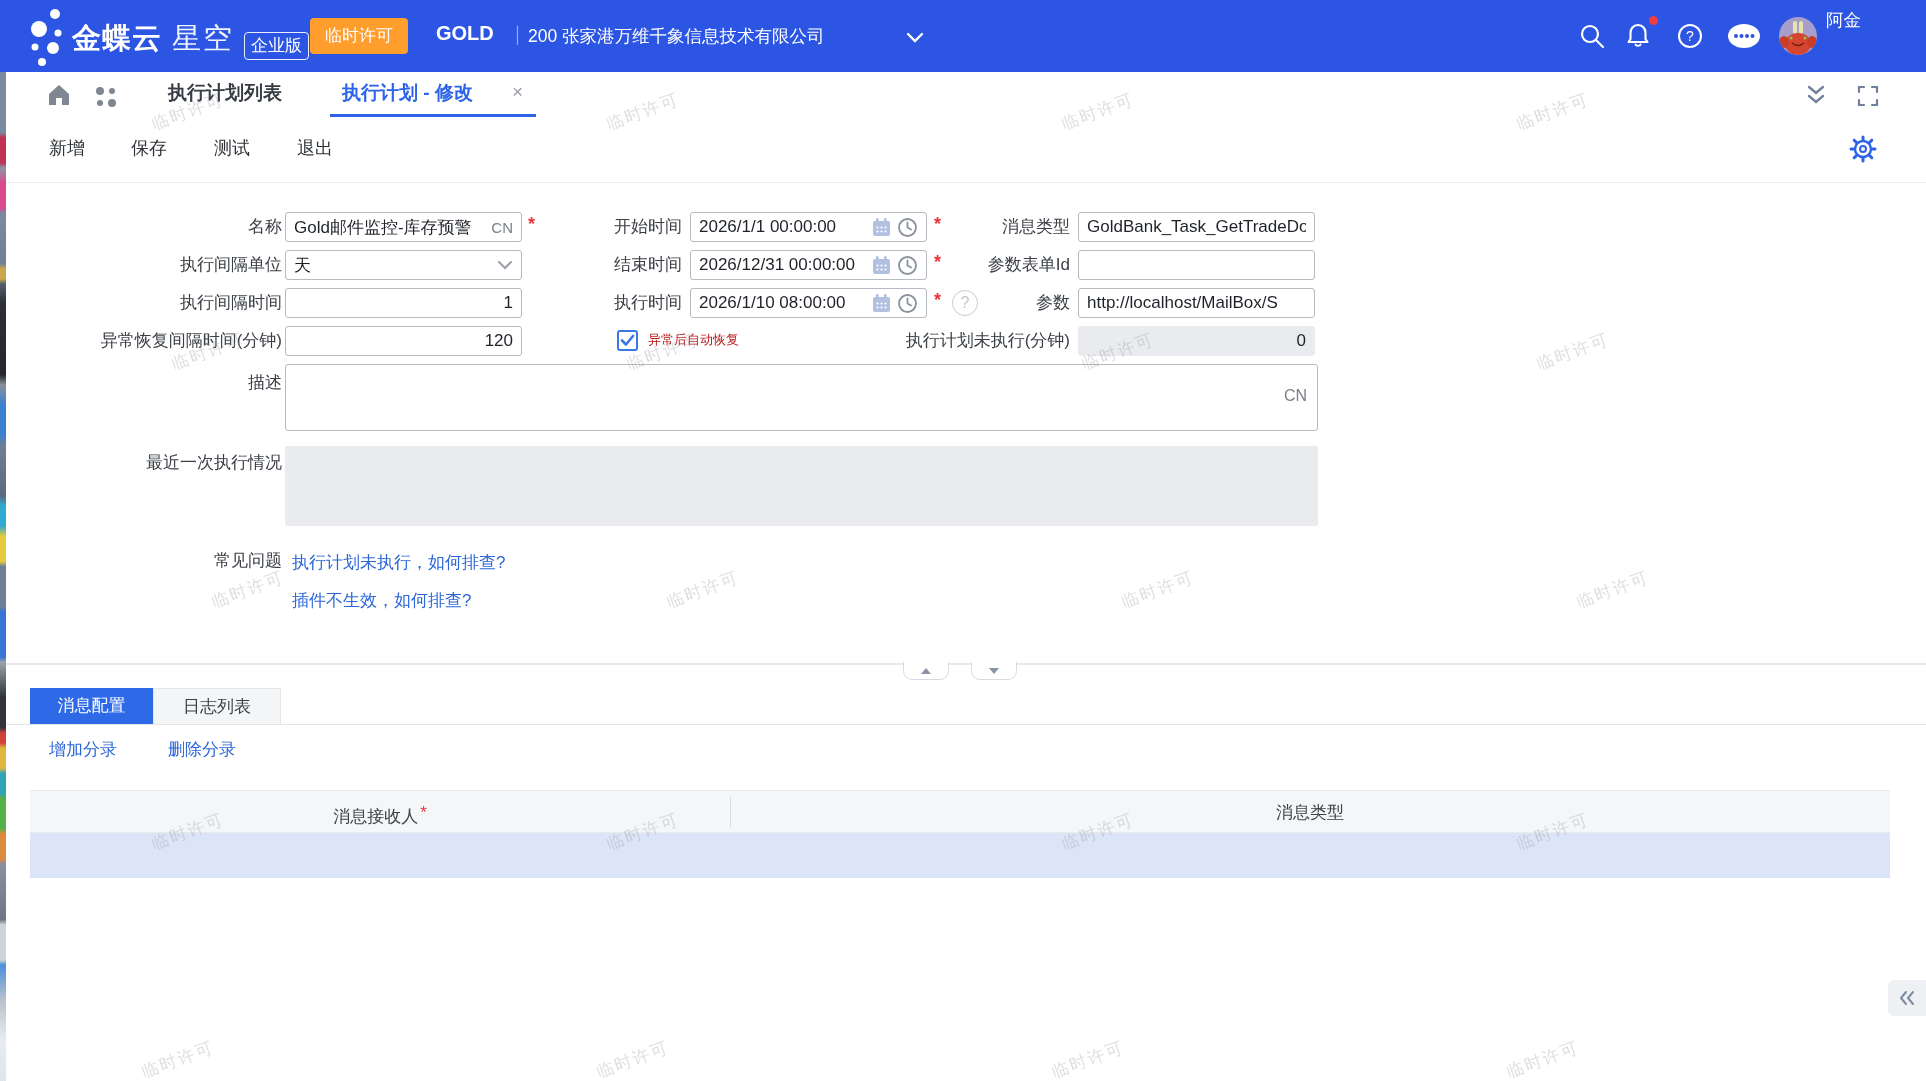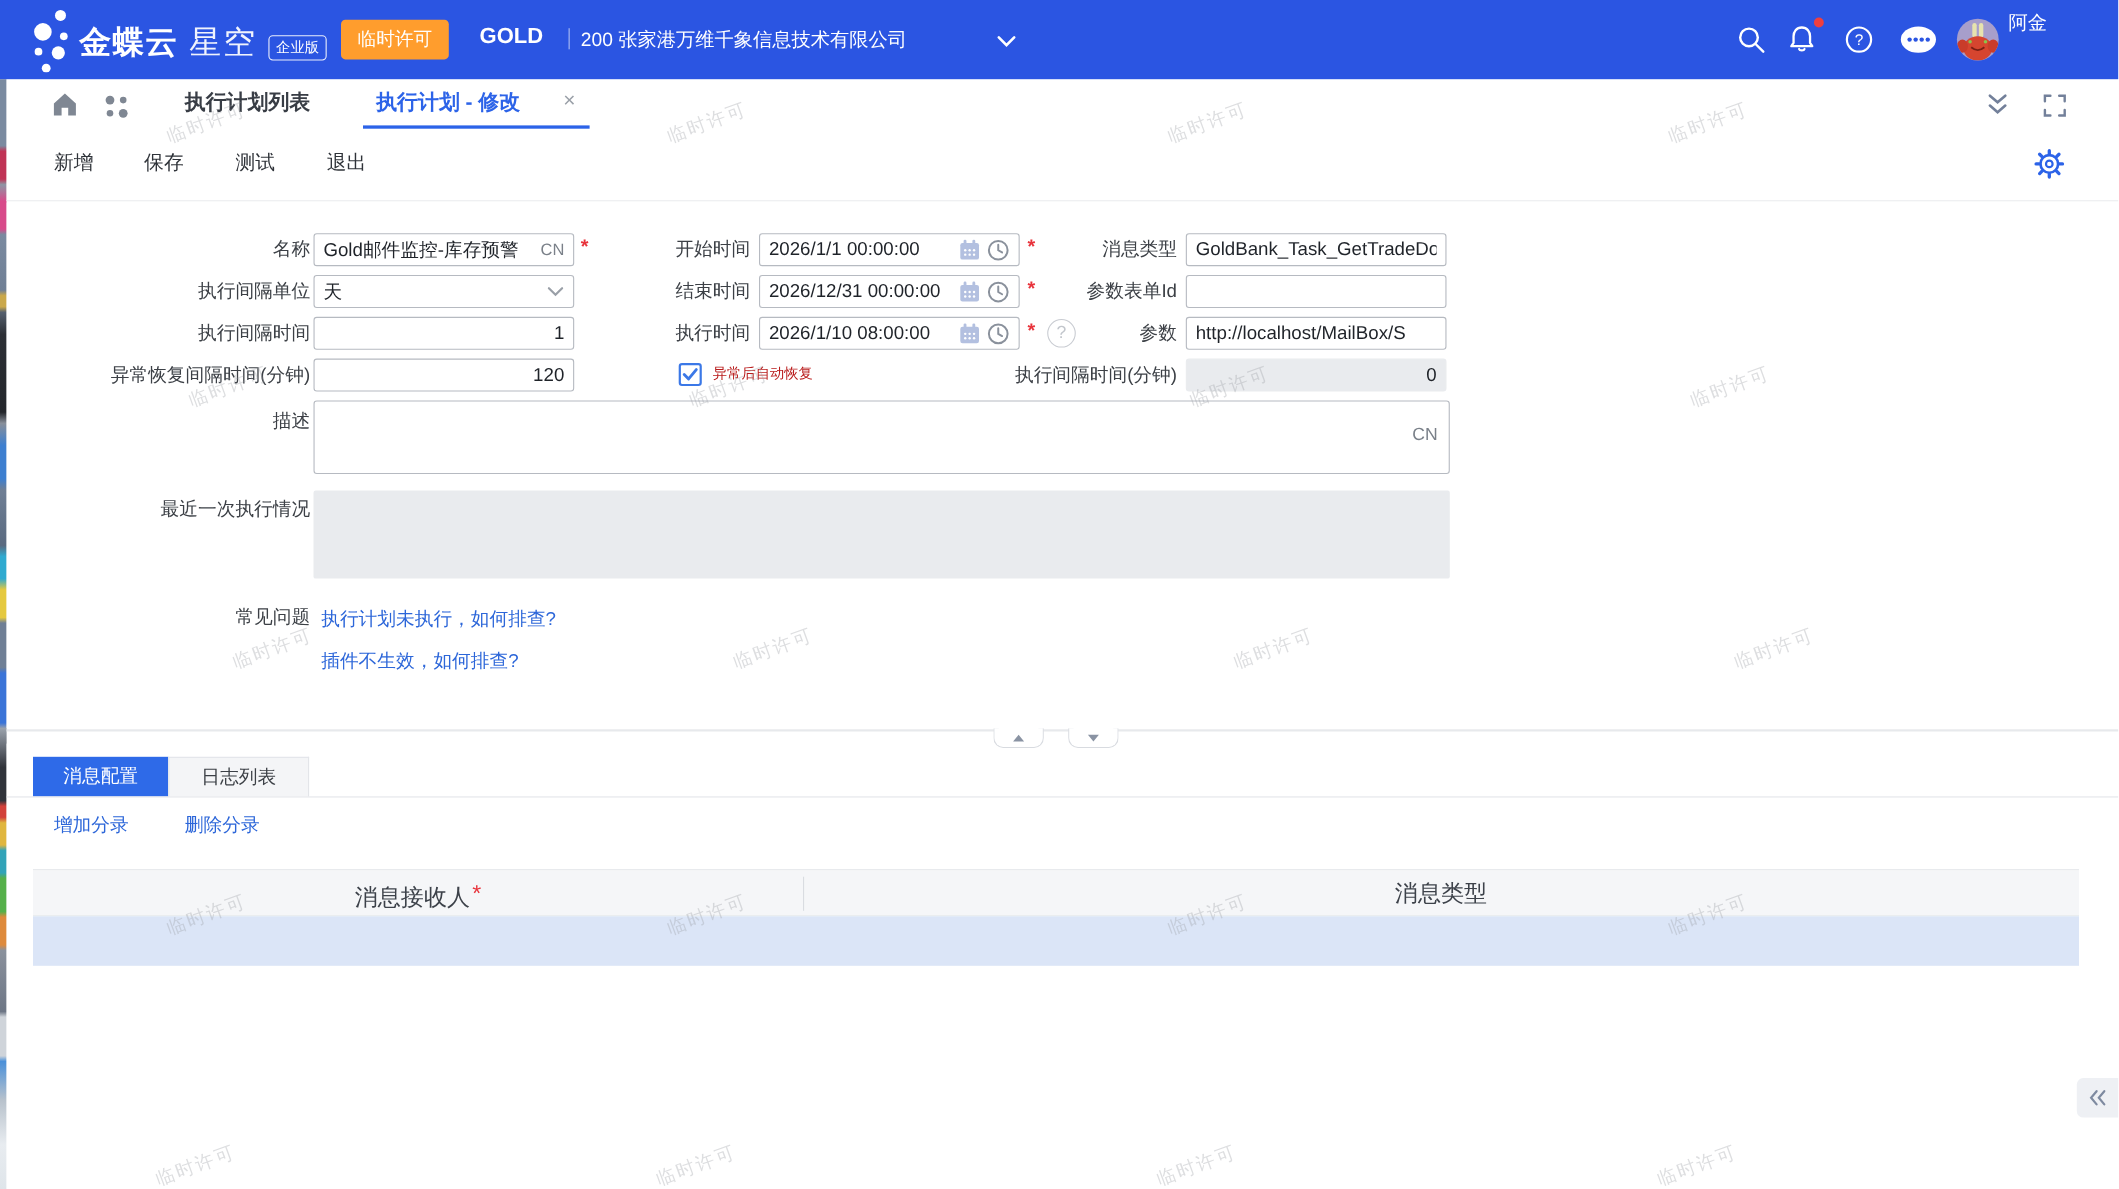"企业版" .edition-badge { font-size: 13px -> 17px }
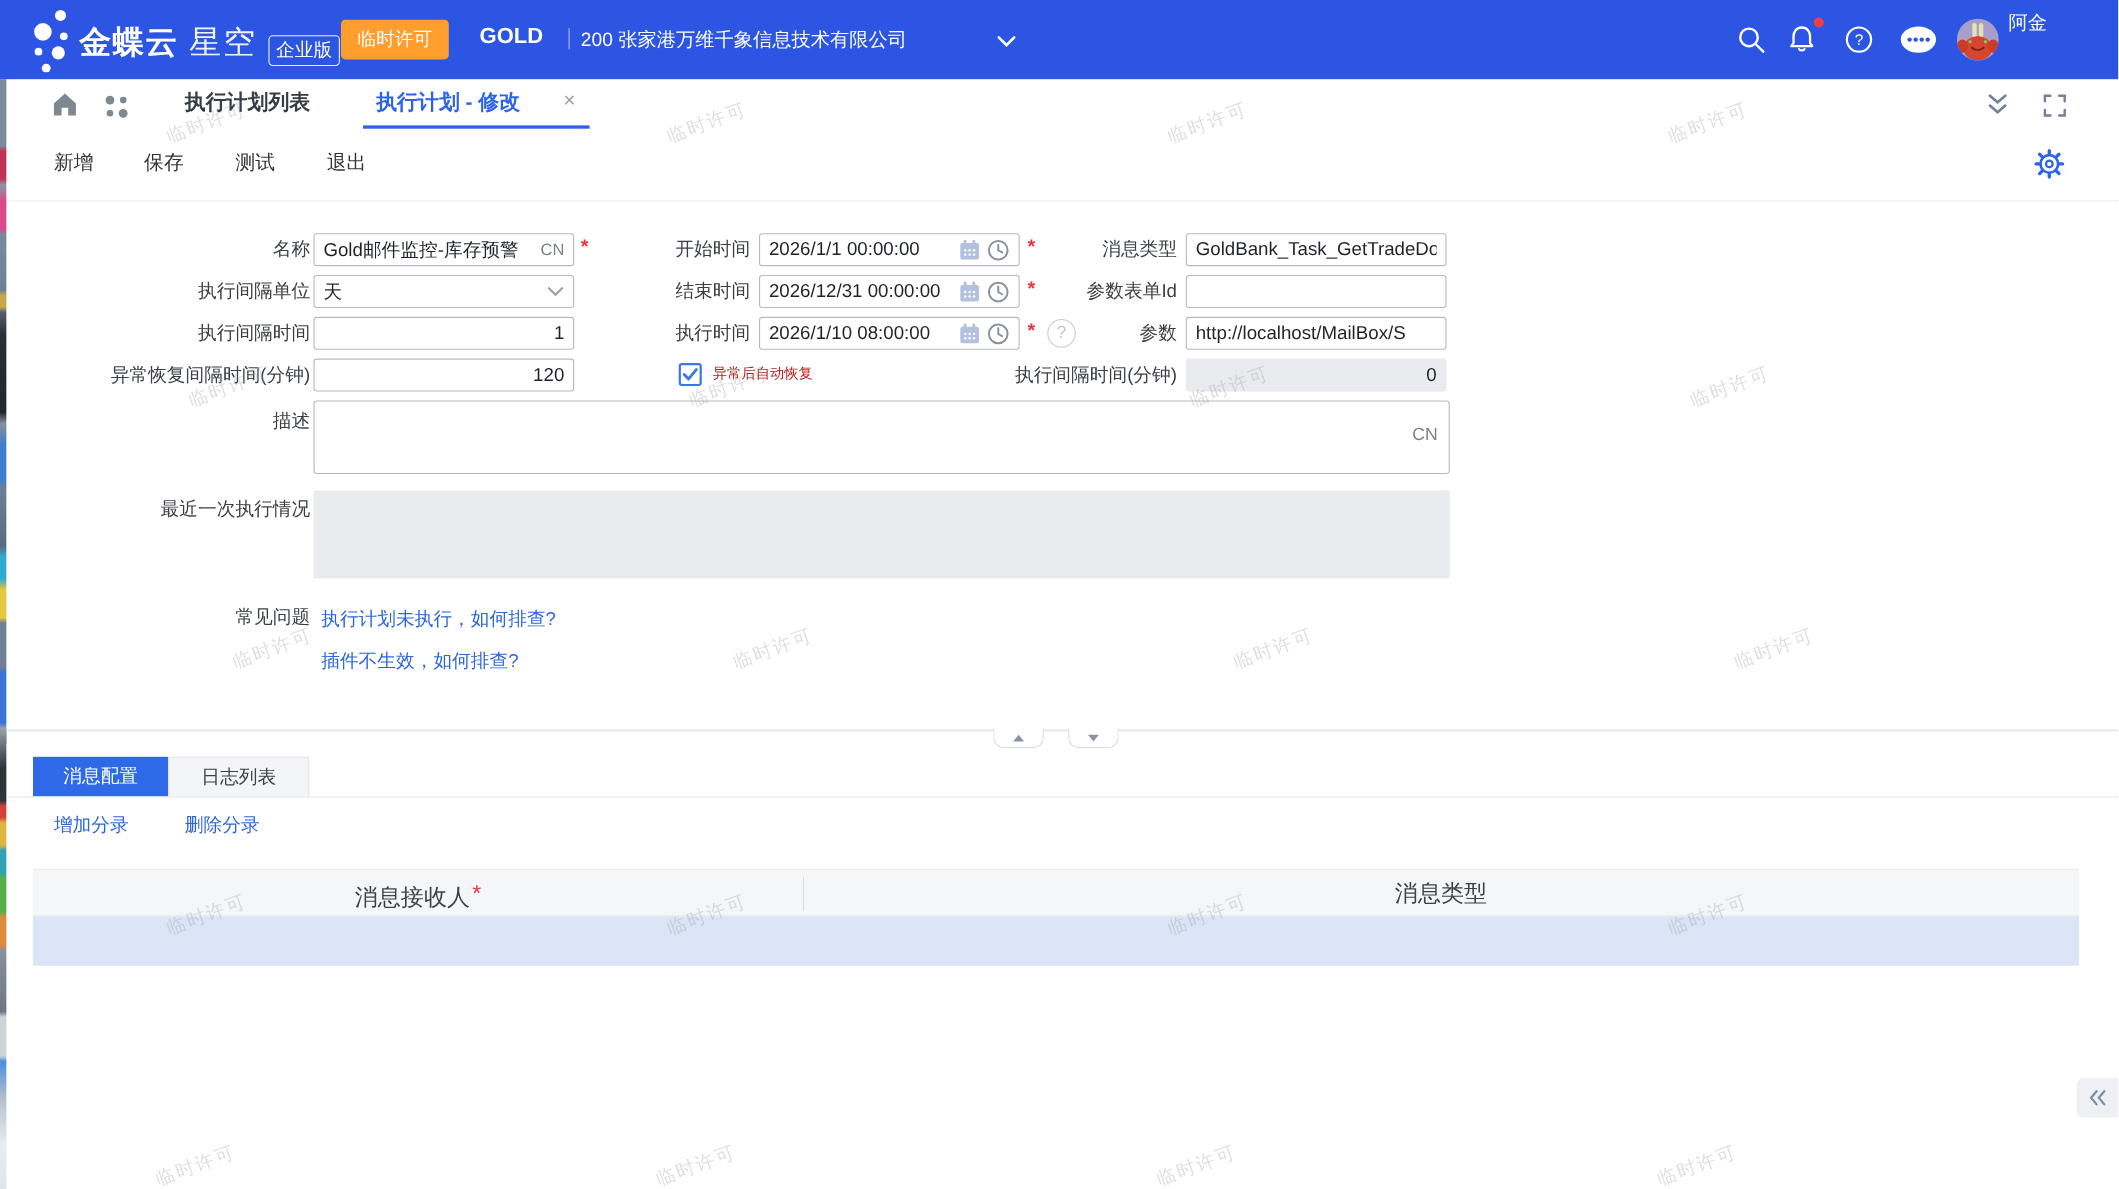"执行间隔时间(分钟)" span.lbl { text: 间隔时间 -> 计划未执行 }
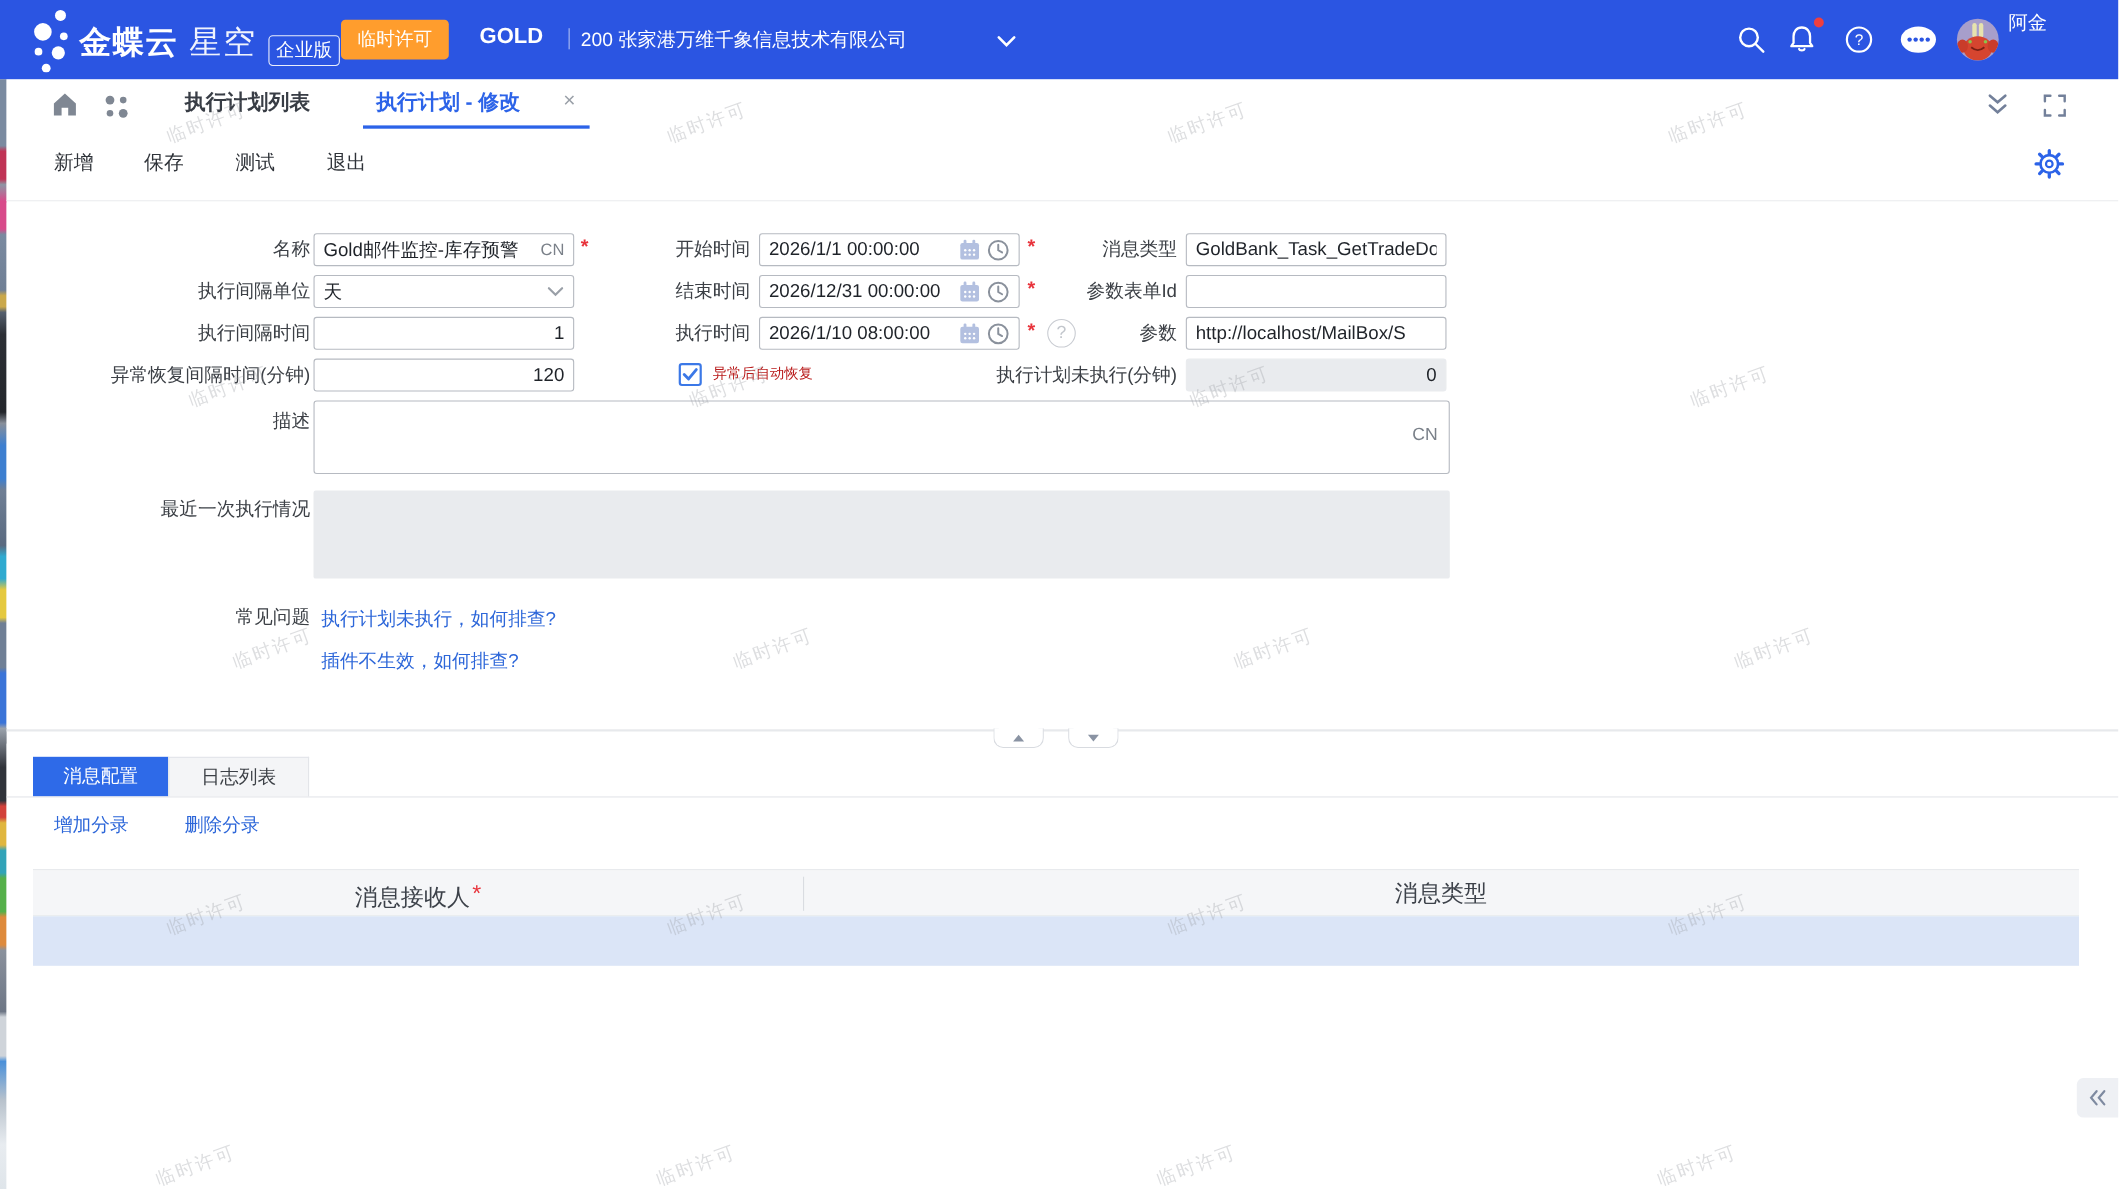"消息接收人*" .th { font-size: 21px -> 17px }
